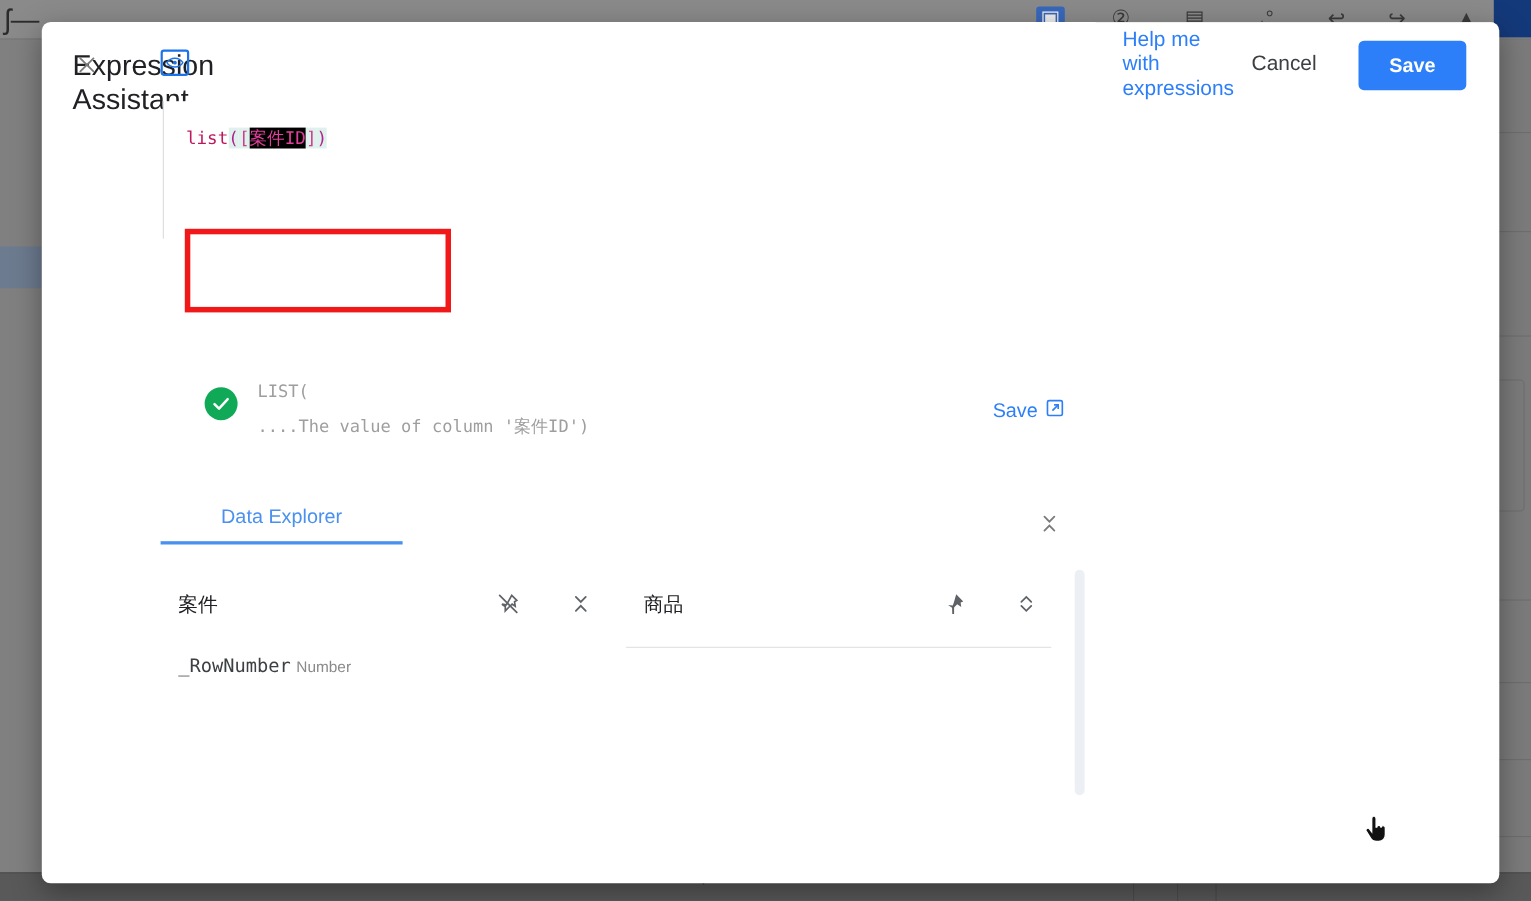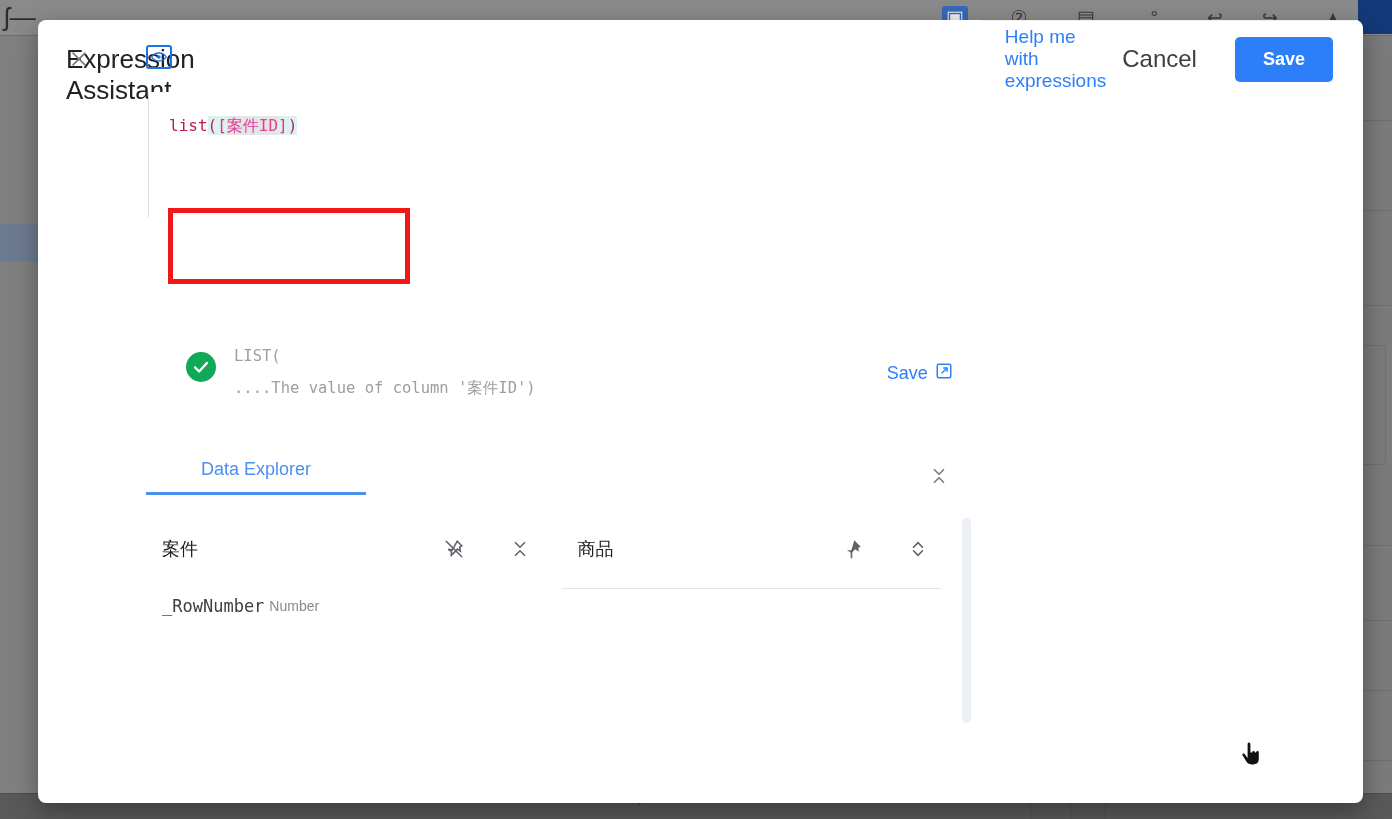"Cancel" .btn-cancel { font-size: 24px -> 19px }
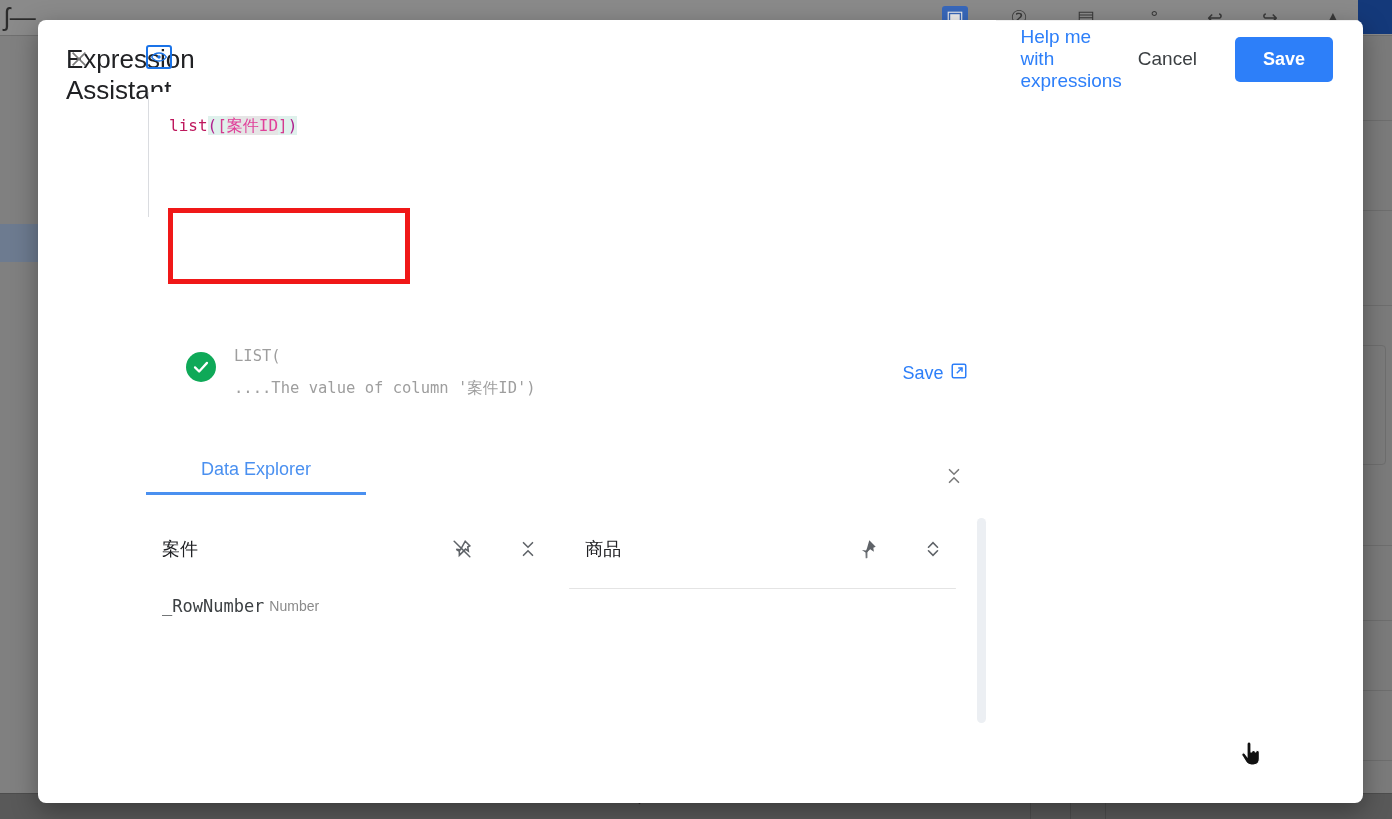"案件ID" .tok-col { background: #e5e5e5 -> #000000 }
